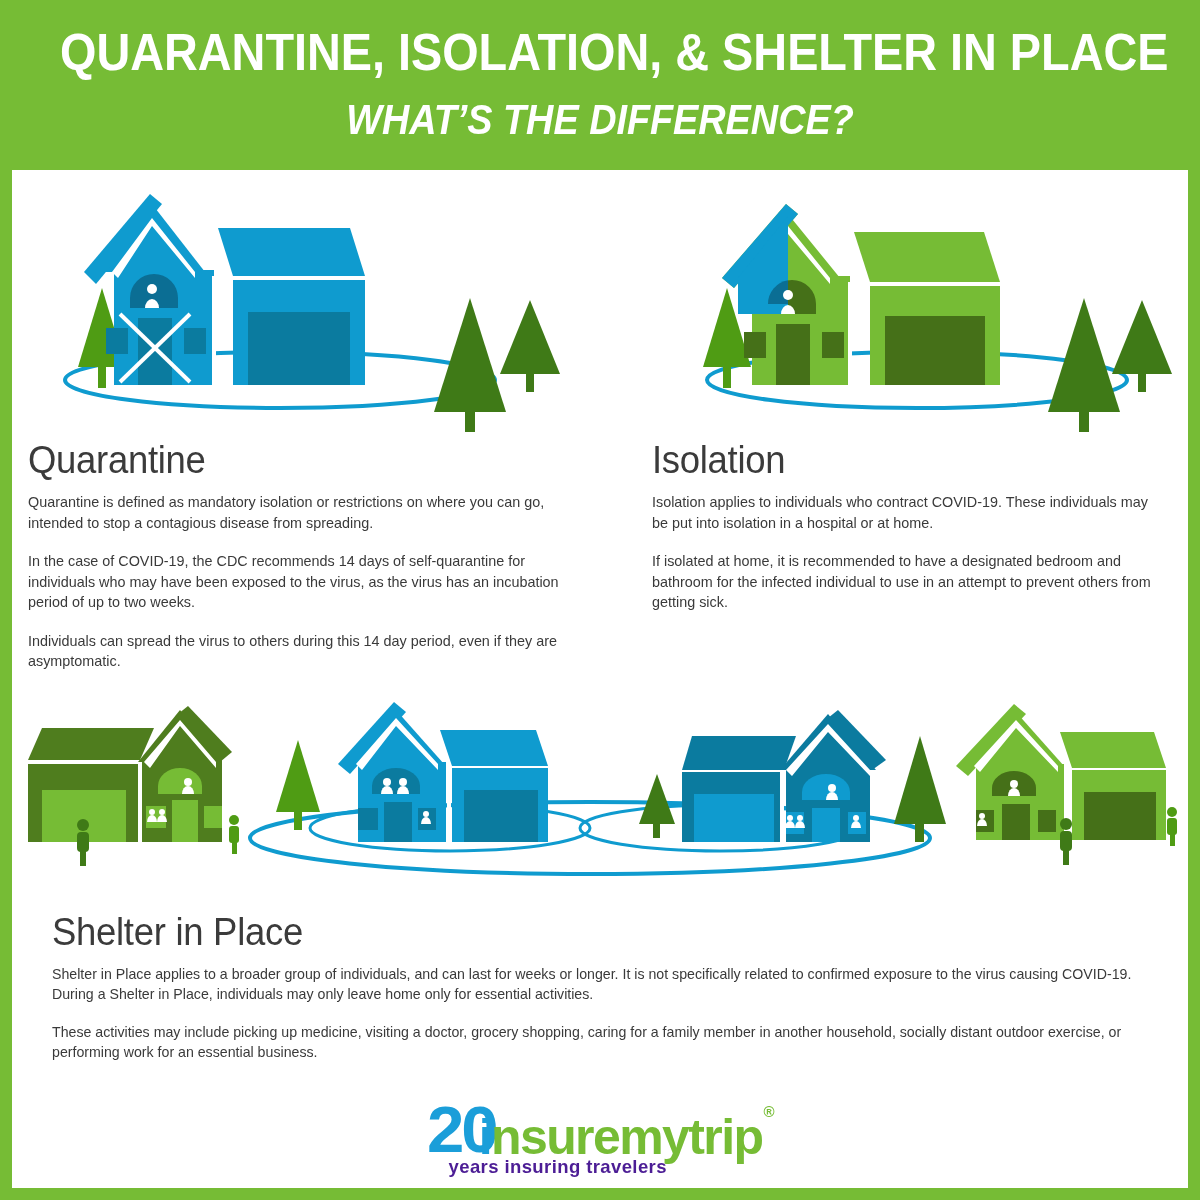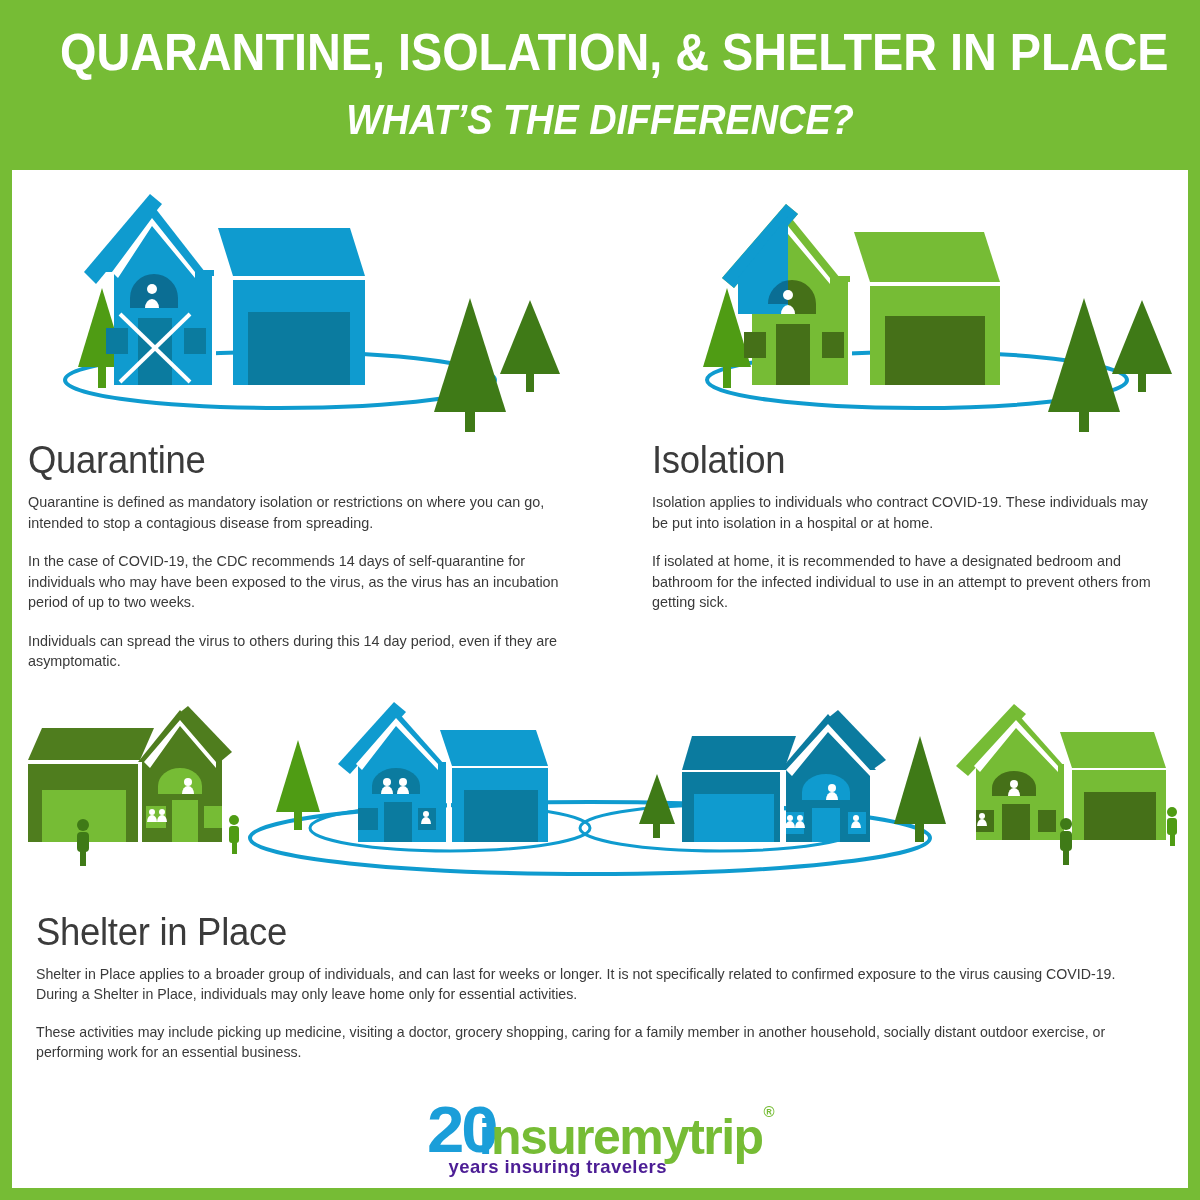"Shelter in Place" .txt-bottom { left: 24px -> 40px }
